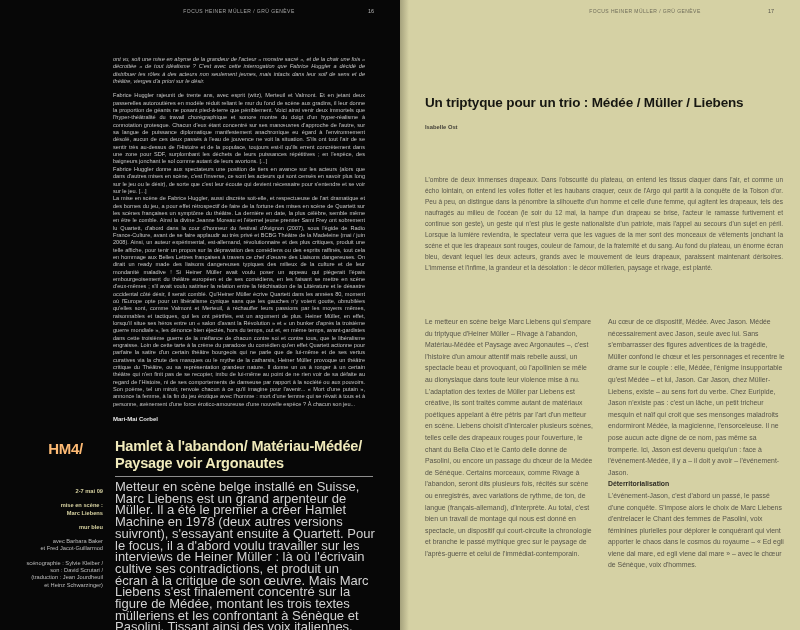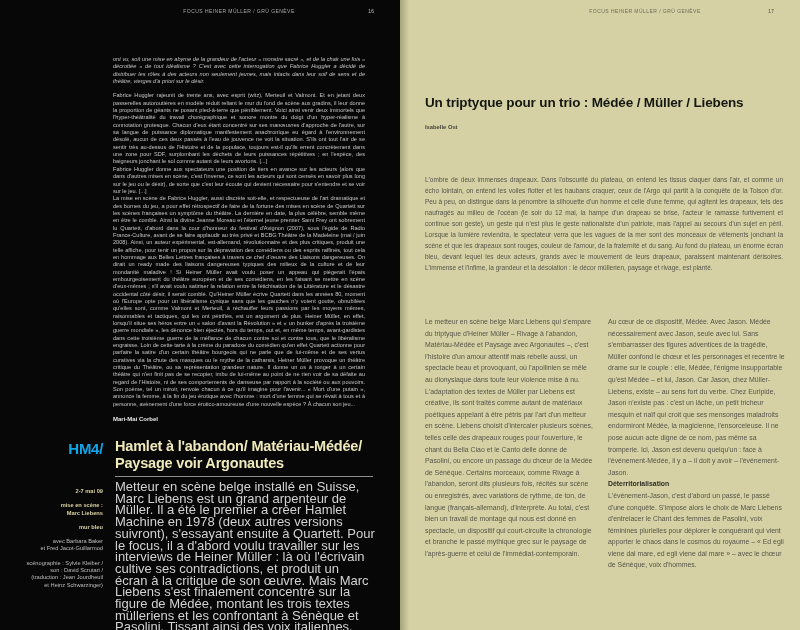"HM4/" .hm-code { color: #0ea5e9 -> #fdba74; text-align: right -> center }
